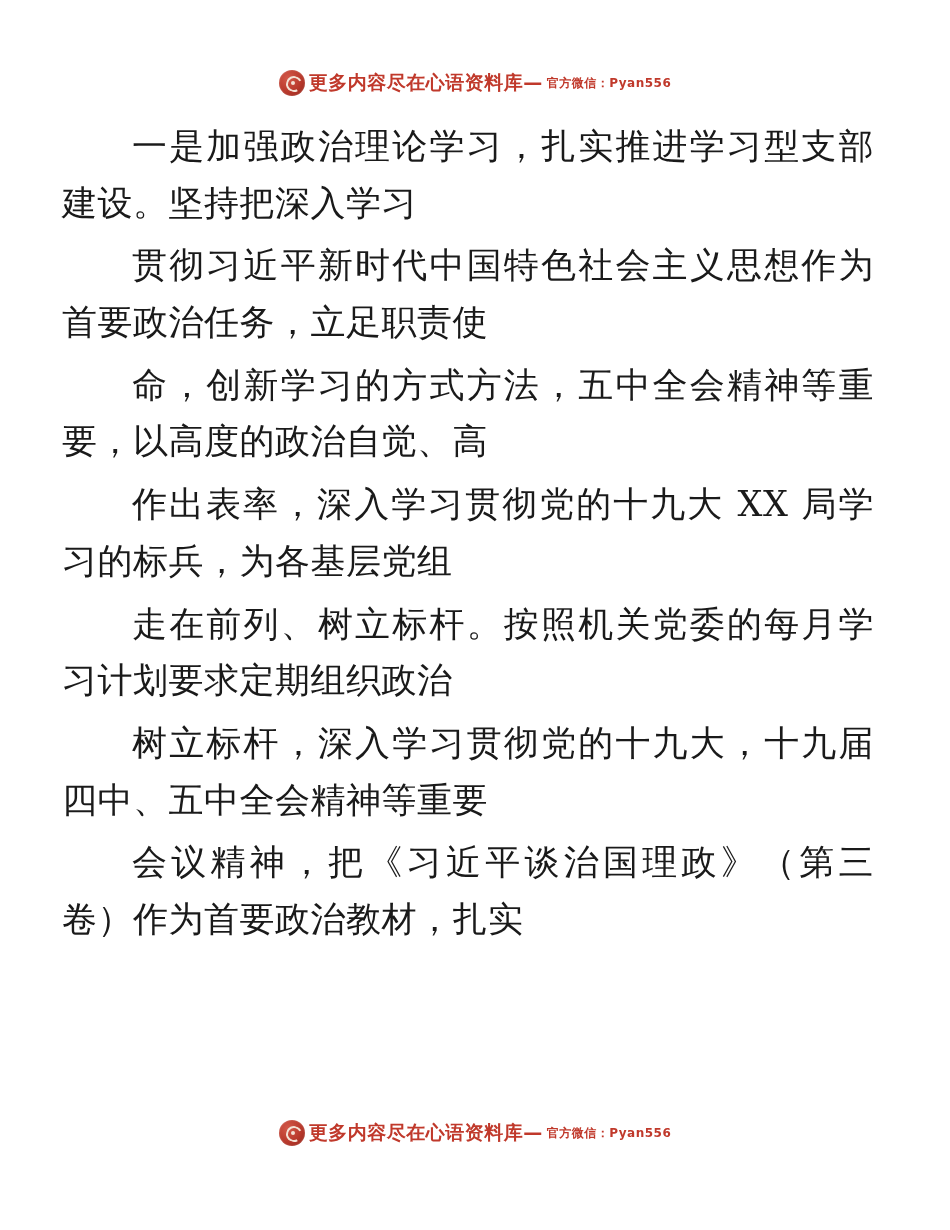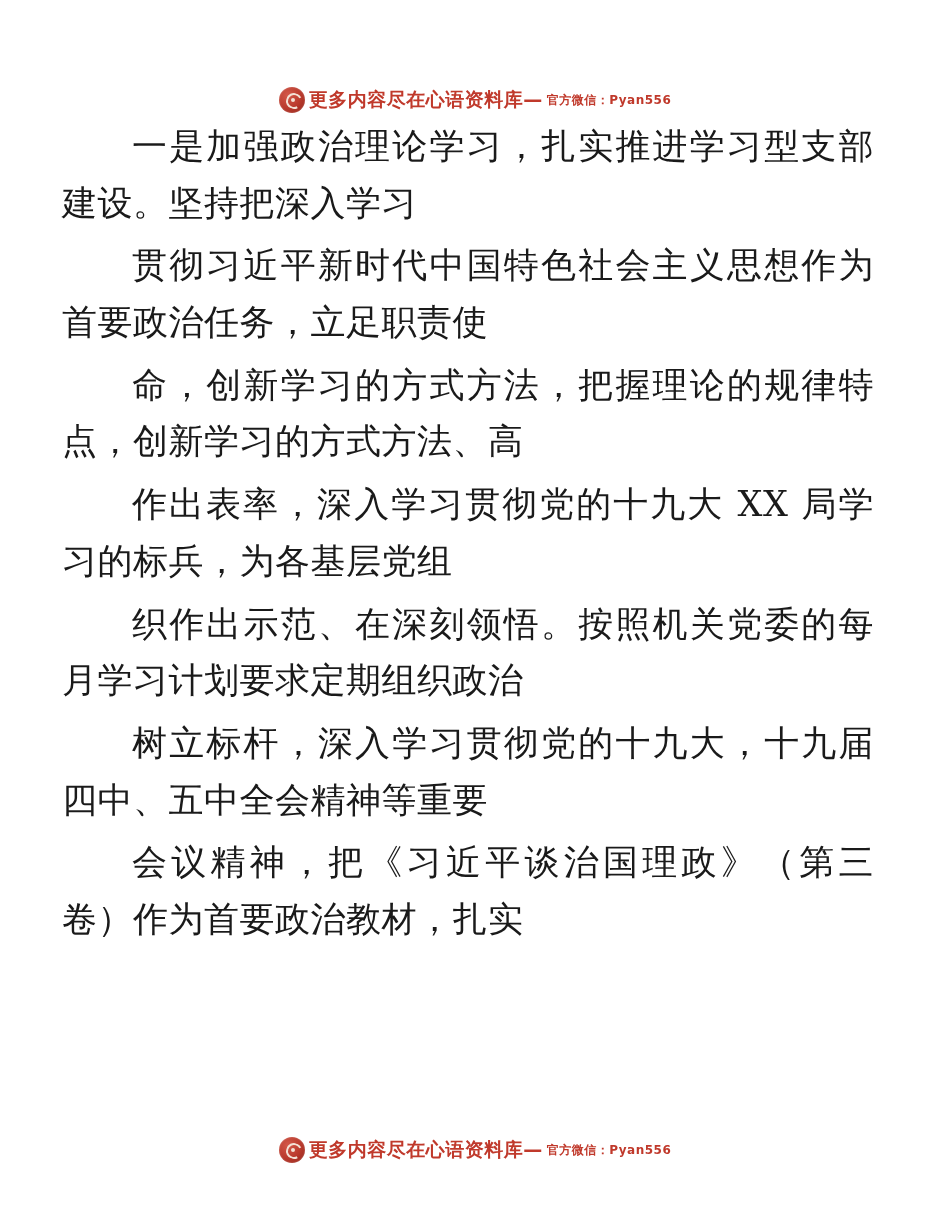"更多内容尽在心语资料库—" .watermark { margin-top: 17px -> none }
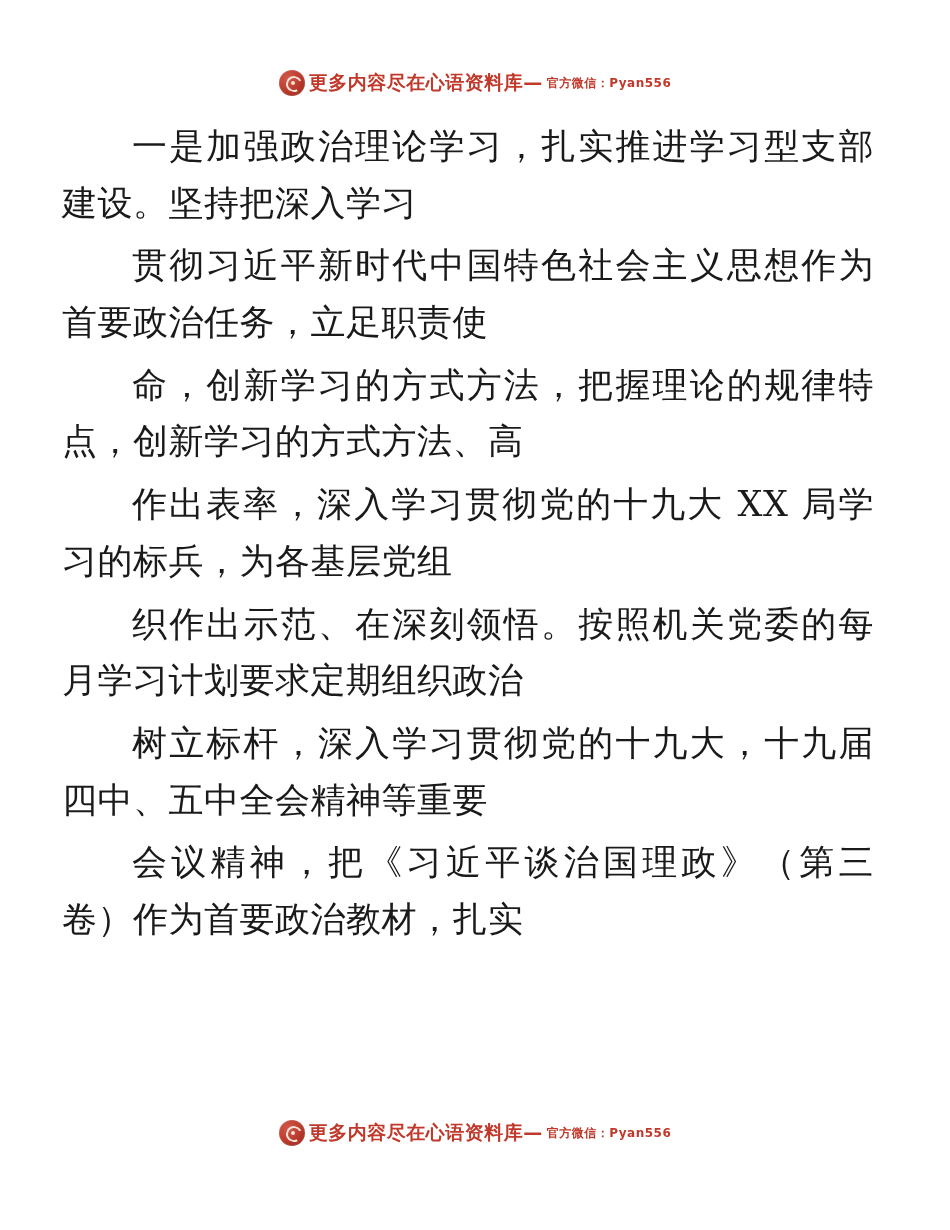"命，创新学习的方式方法，把握理论的规律特点，创新学习的方式方法、高" p.para { text: 把握理论的规律特点，创新学习的方式方法 -> 五中全会精神等重要，以高度的政治自觉 }
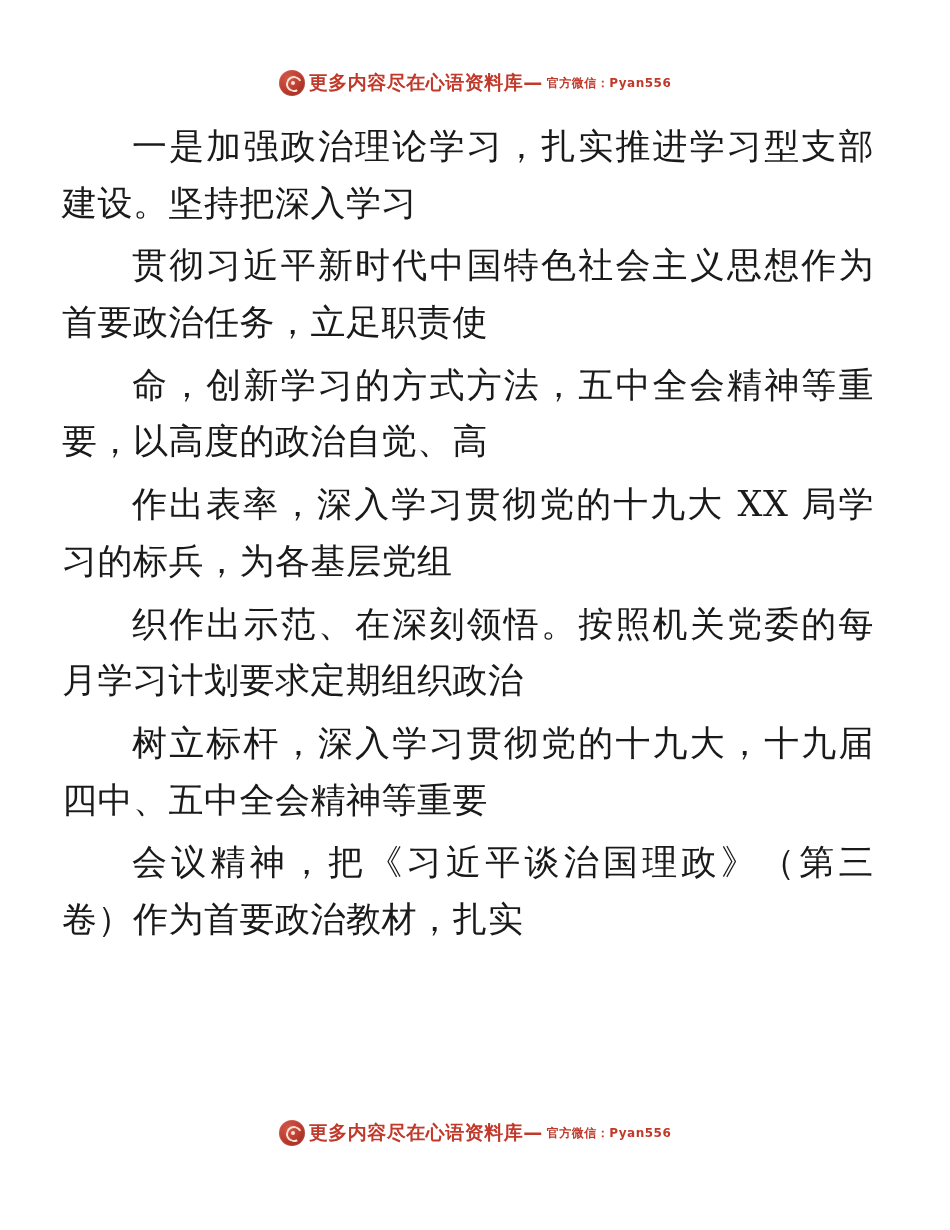"织作出示范、在深刻领悟。按照机关党委的每月学习计划要求定期组织政治" p.para { text: 织作出示范、在深刻领悟 -> 走在前列、树立标杆 }
